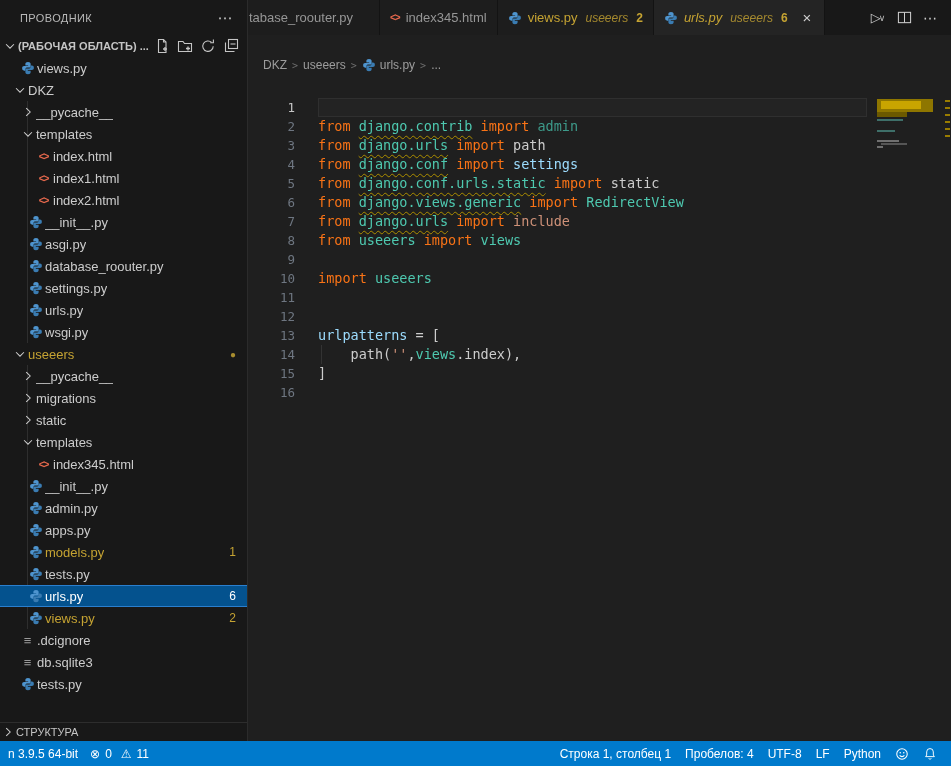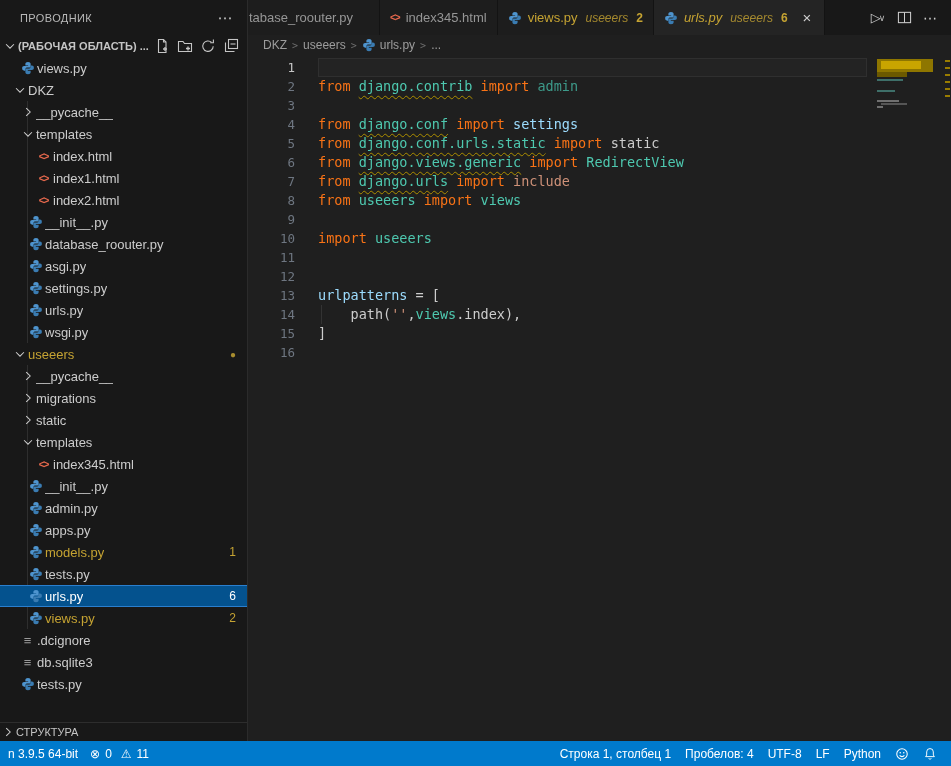"tabase_roouter.py" .editor-col { gap: none -> 20px }
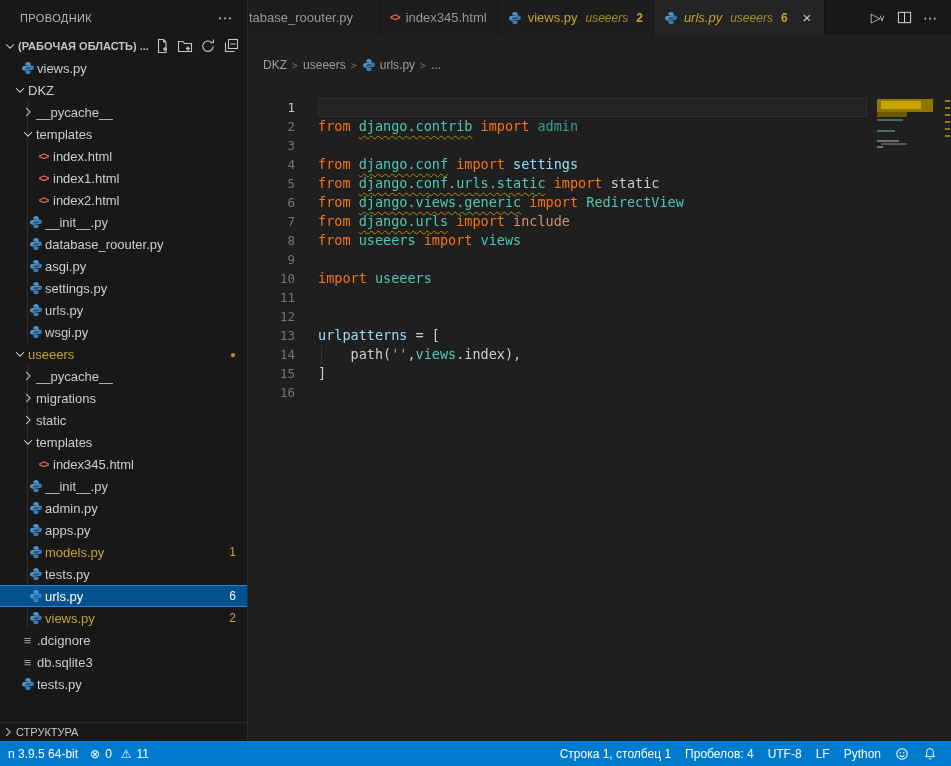"from django.urls import path" span.lc { html: none -> <span><span>from </span><span>django.urls</span><span> </span><span>import</span><span> path</span></span> }
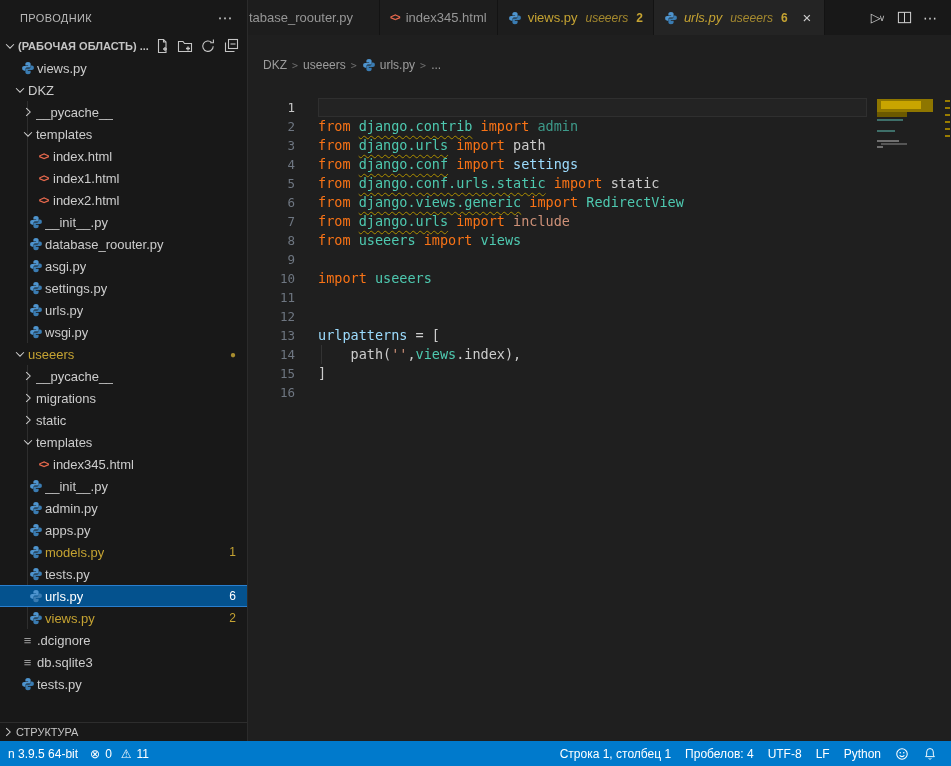"database_roouter.py" div.trow { order: before "asgi.py" -> after "asgi.py" }
